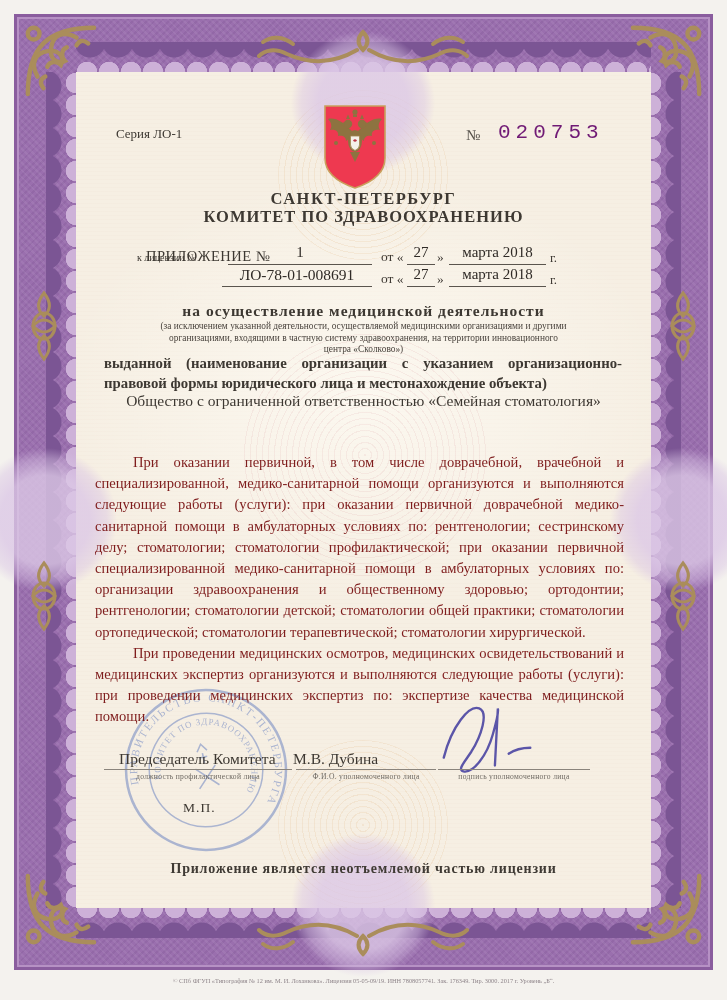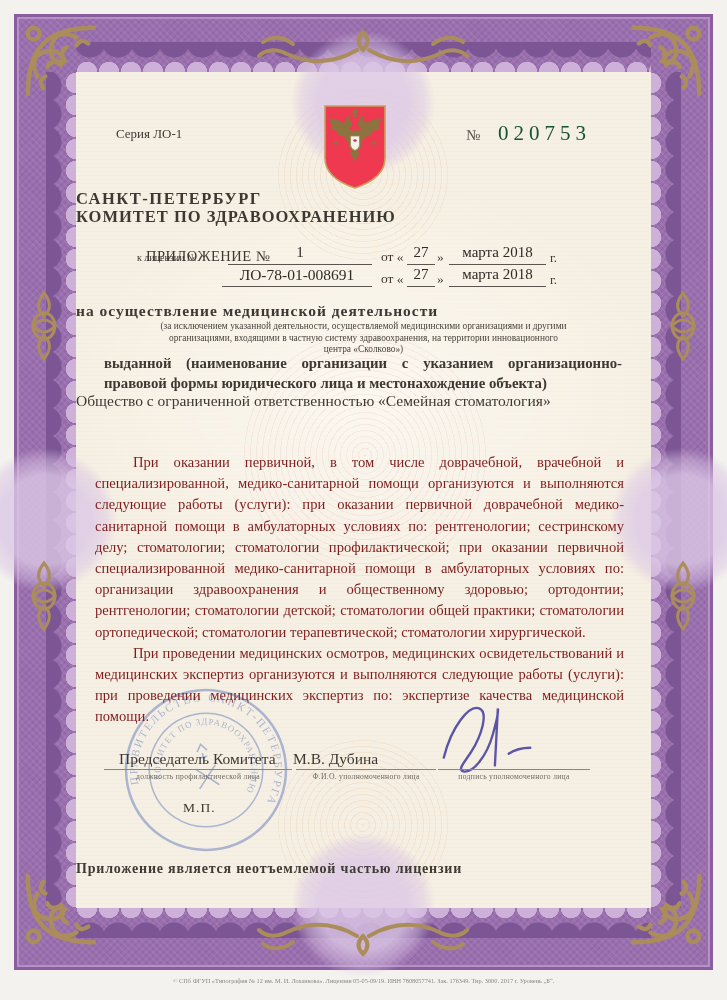"020753" div.t { color: #14532d -> #701a75; font-family: Liberation Serif, serif -> Liberation Mono, monospace }
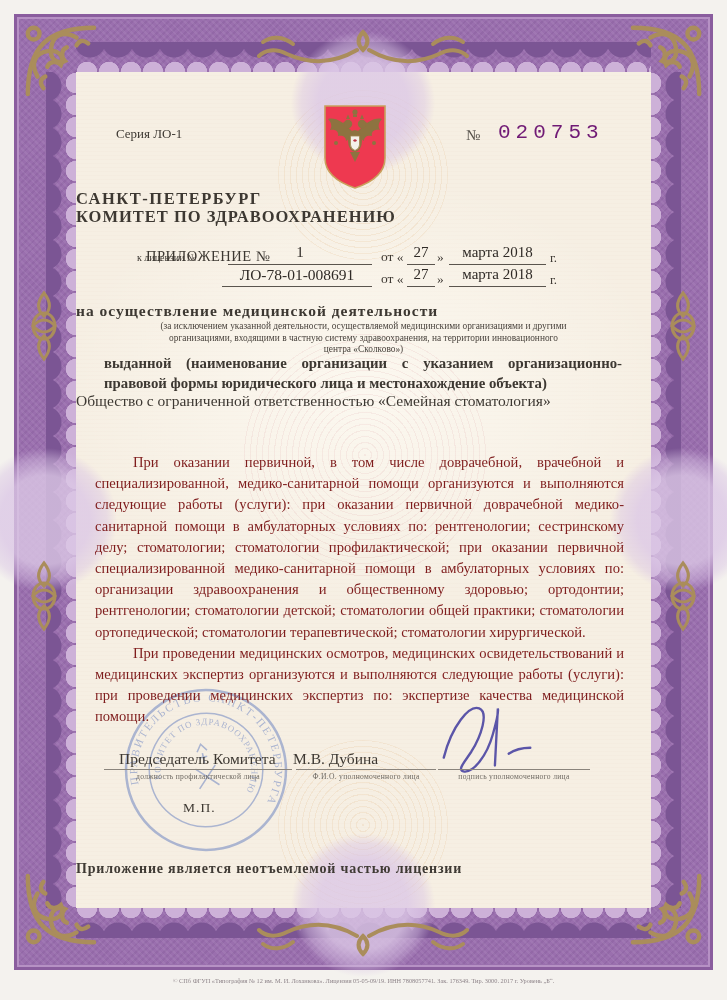"САНКТ-ПЕТЕРБУРГ" .center-block { text-align: none -> center }
